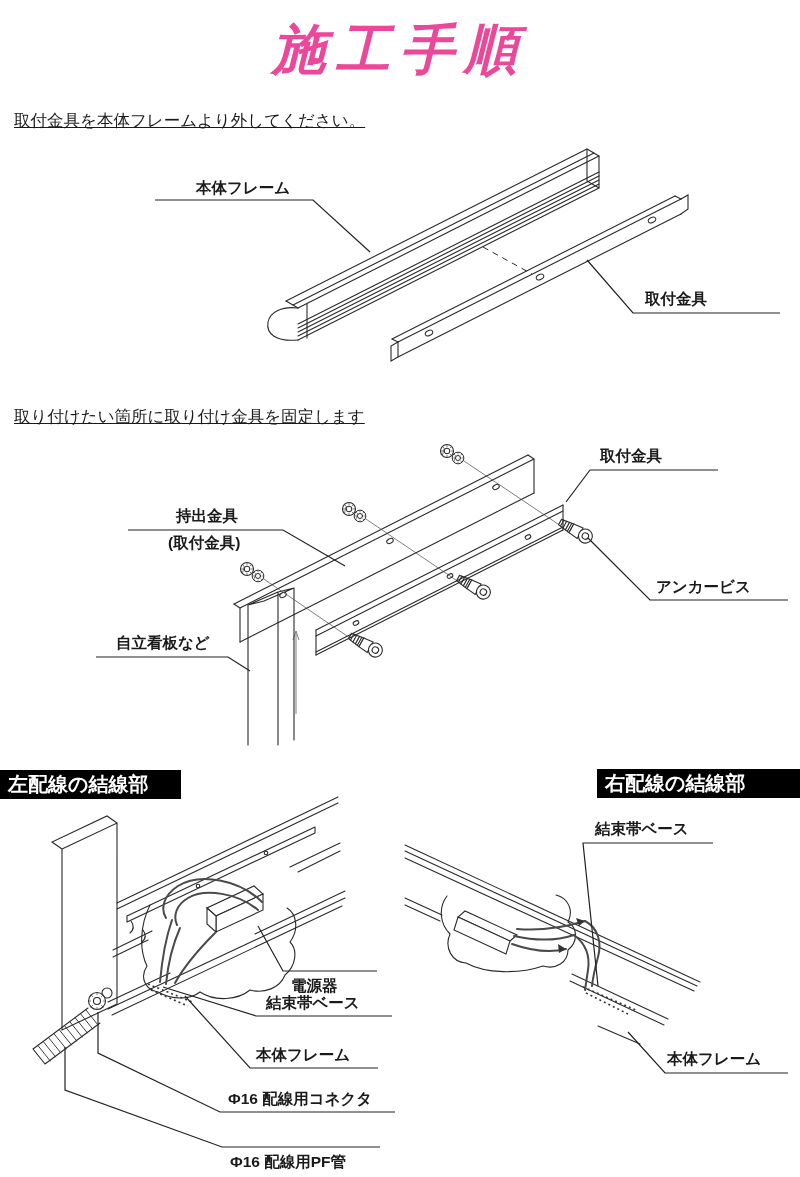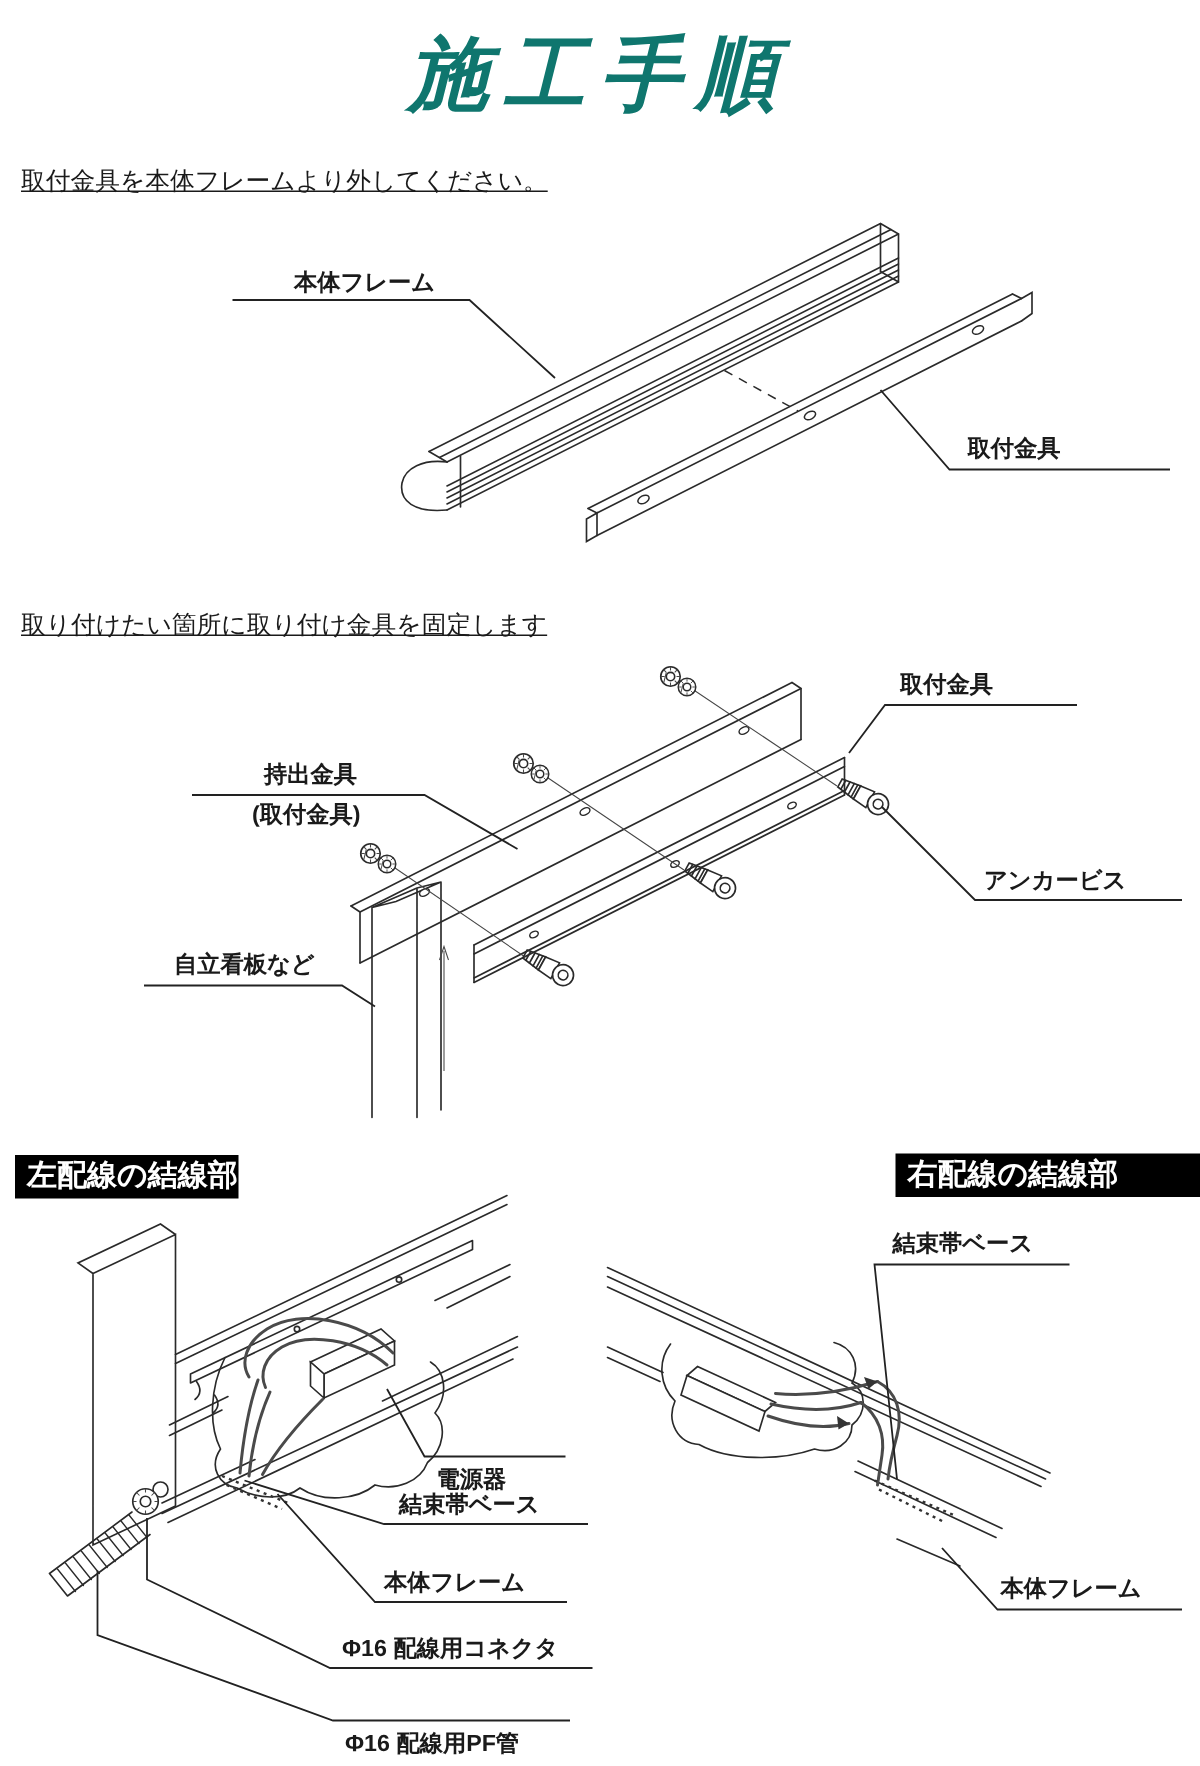"施工手順" .title { color: #0f766e -> #ec4899 }
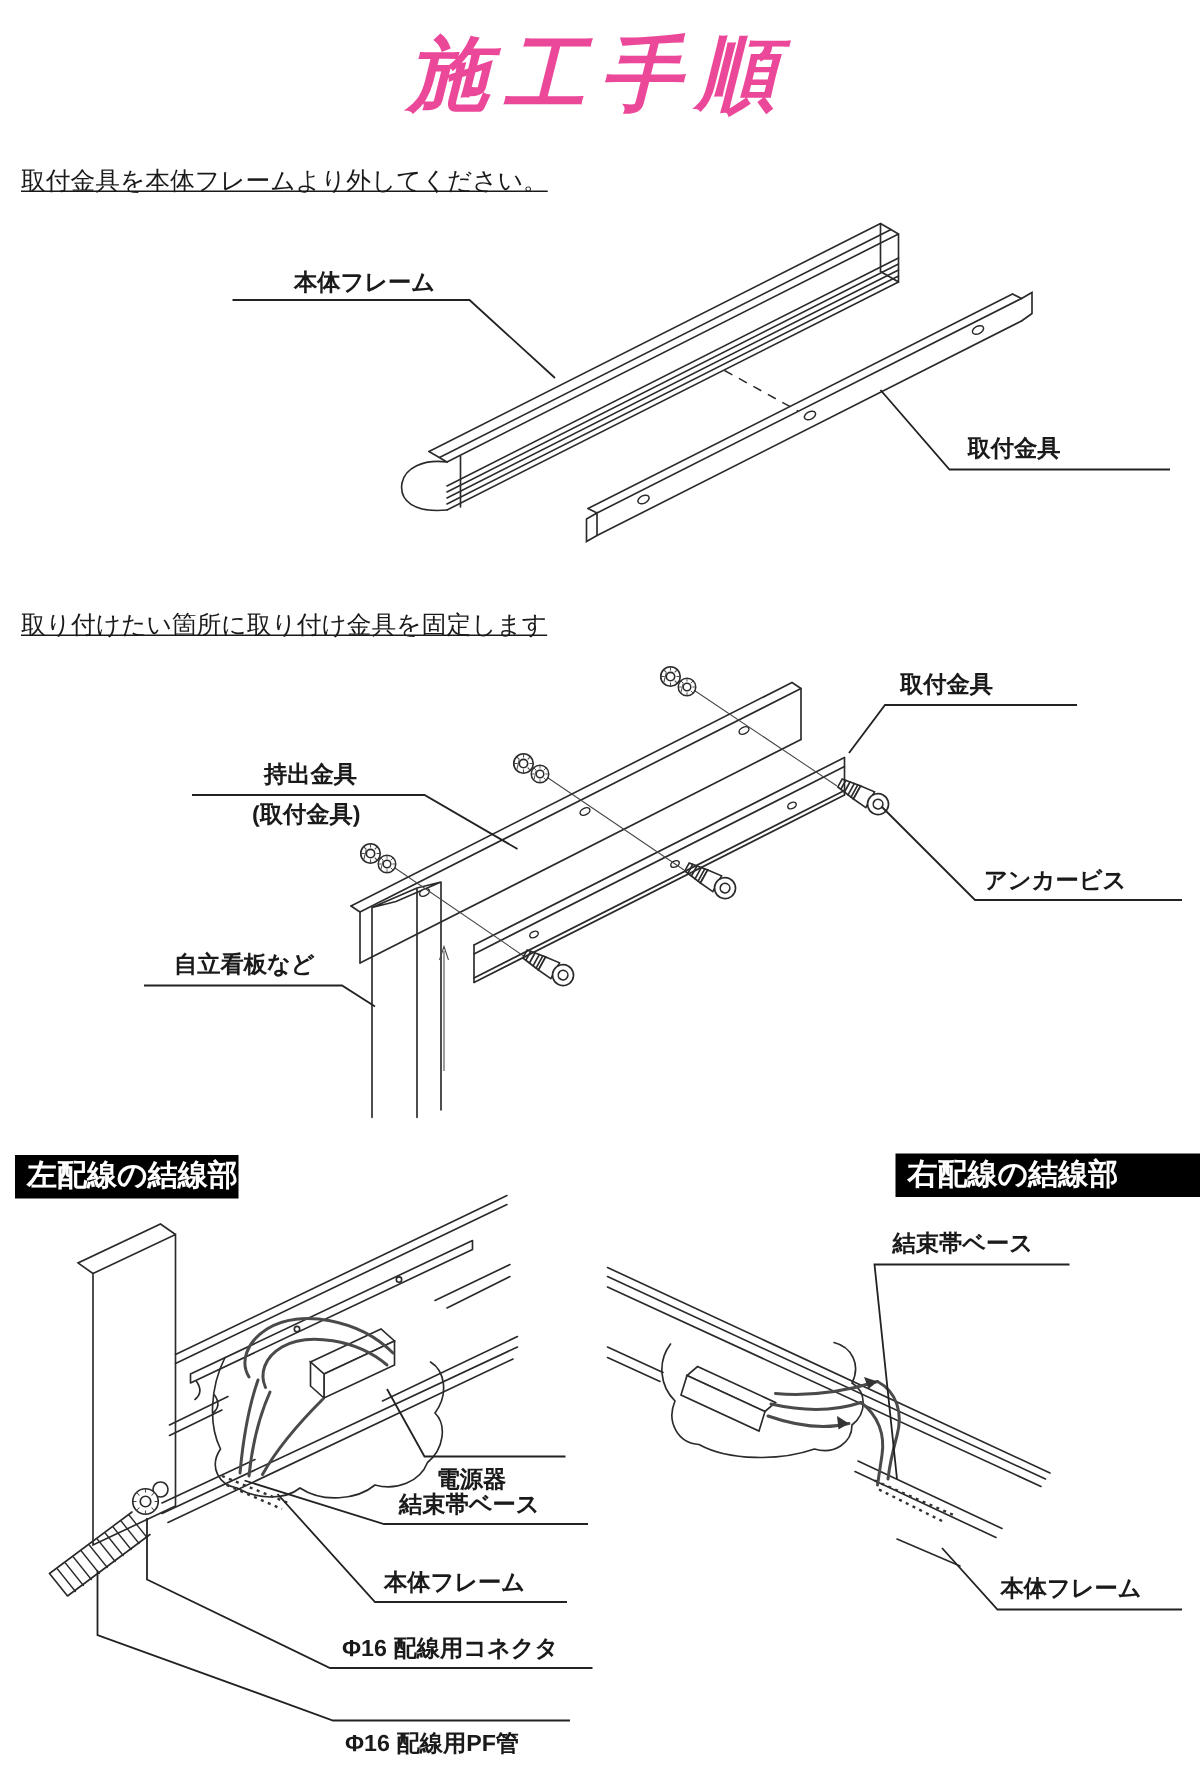"左配線の結線部" div.hdr { left: 10px -> 0; width: 149px -> 181px }
